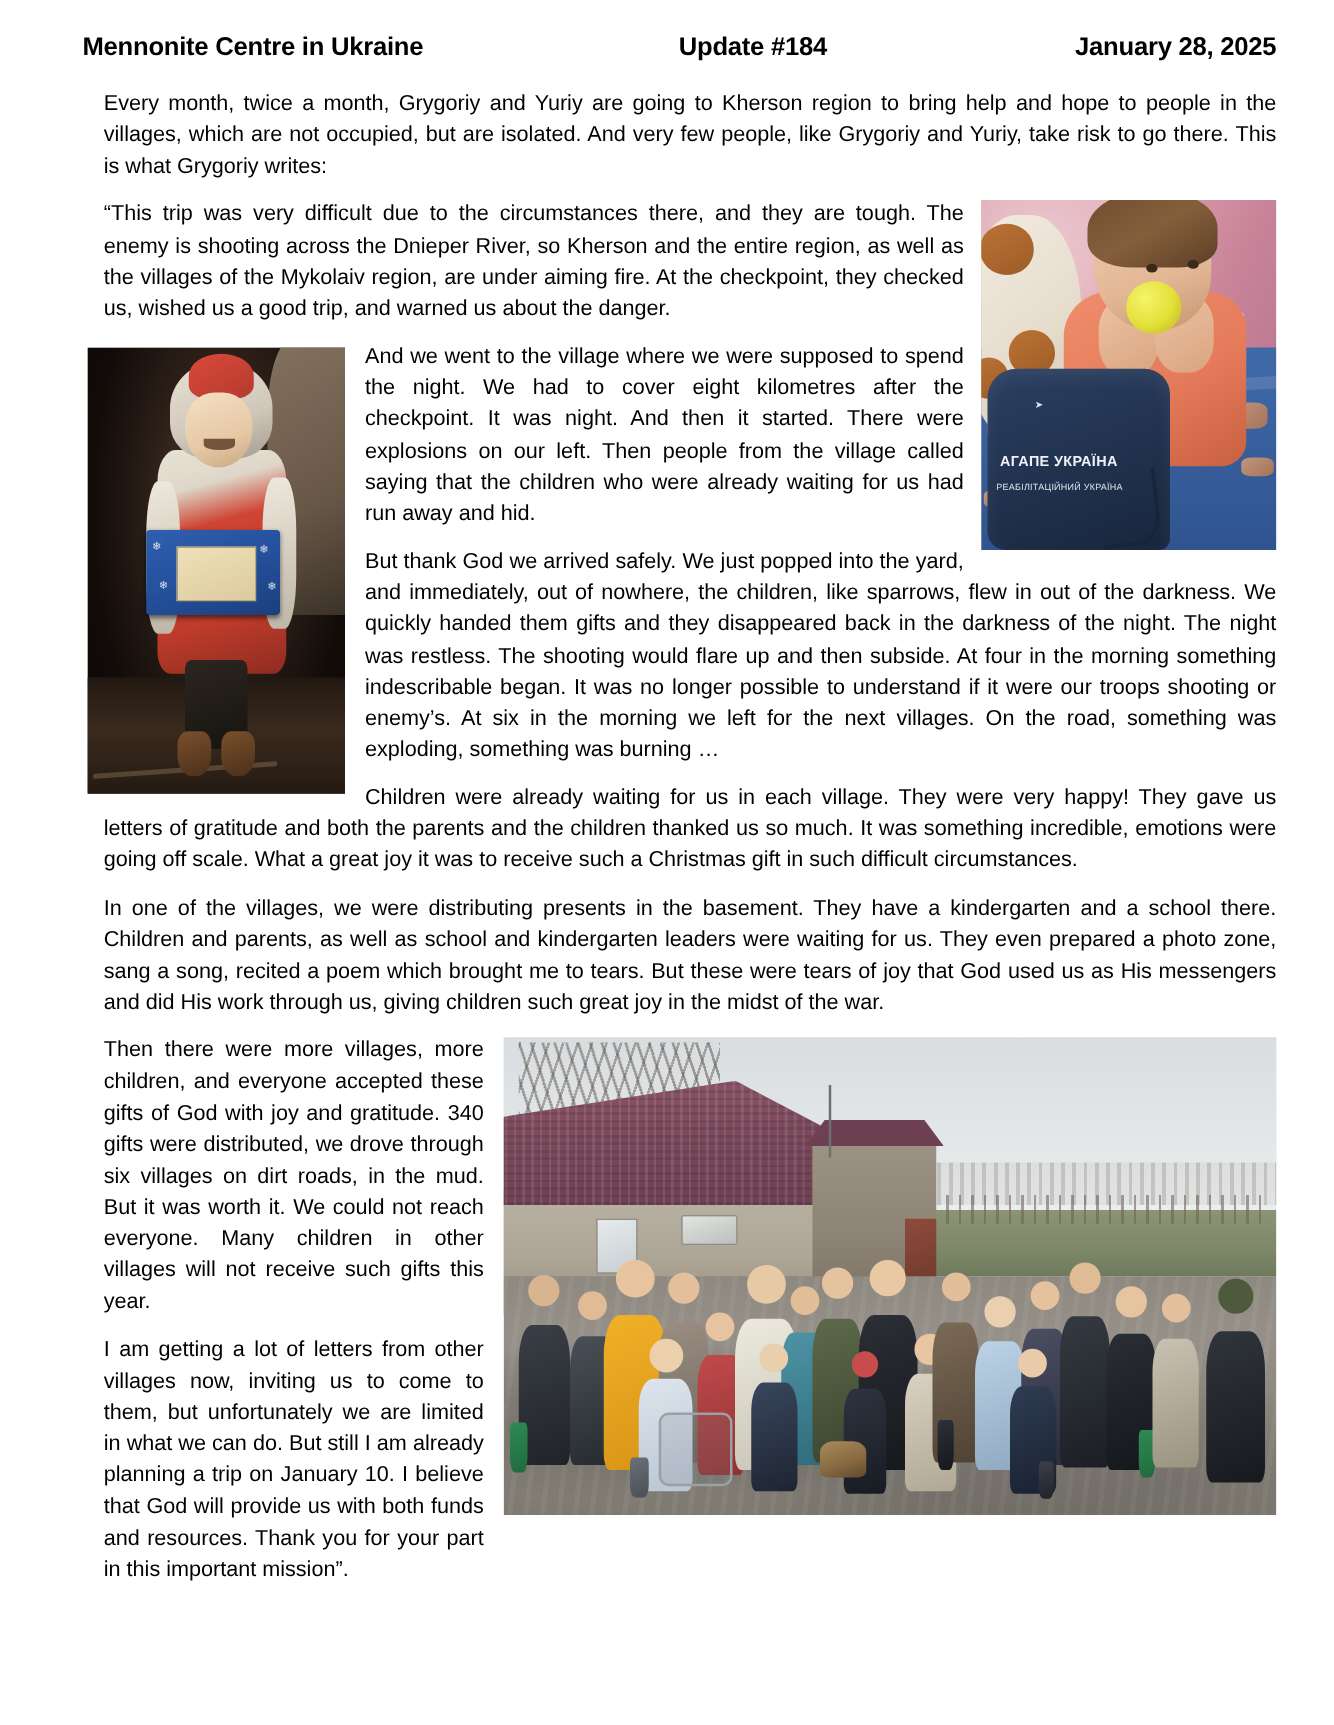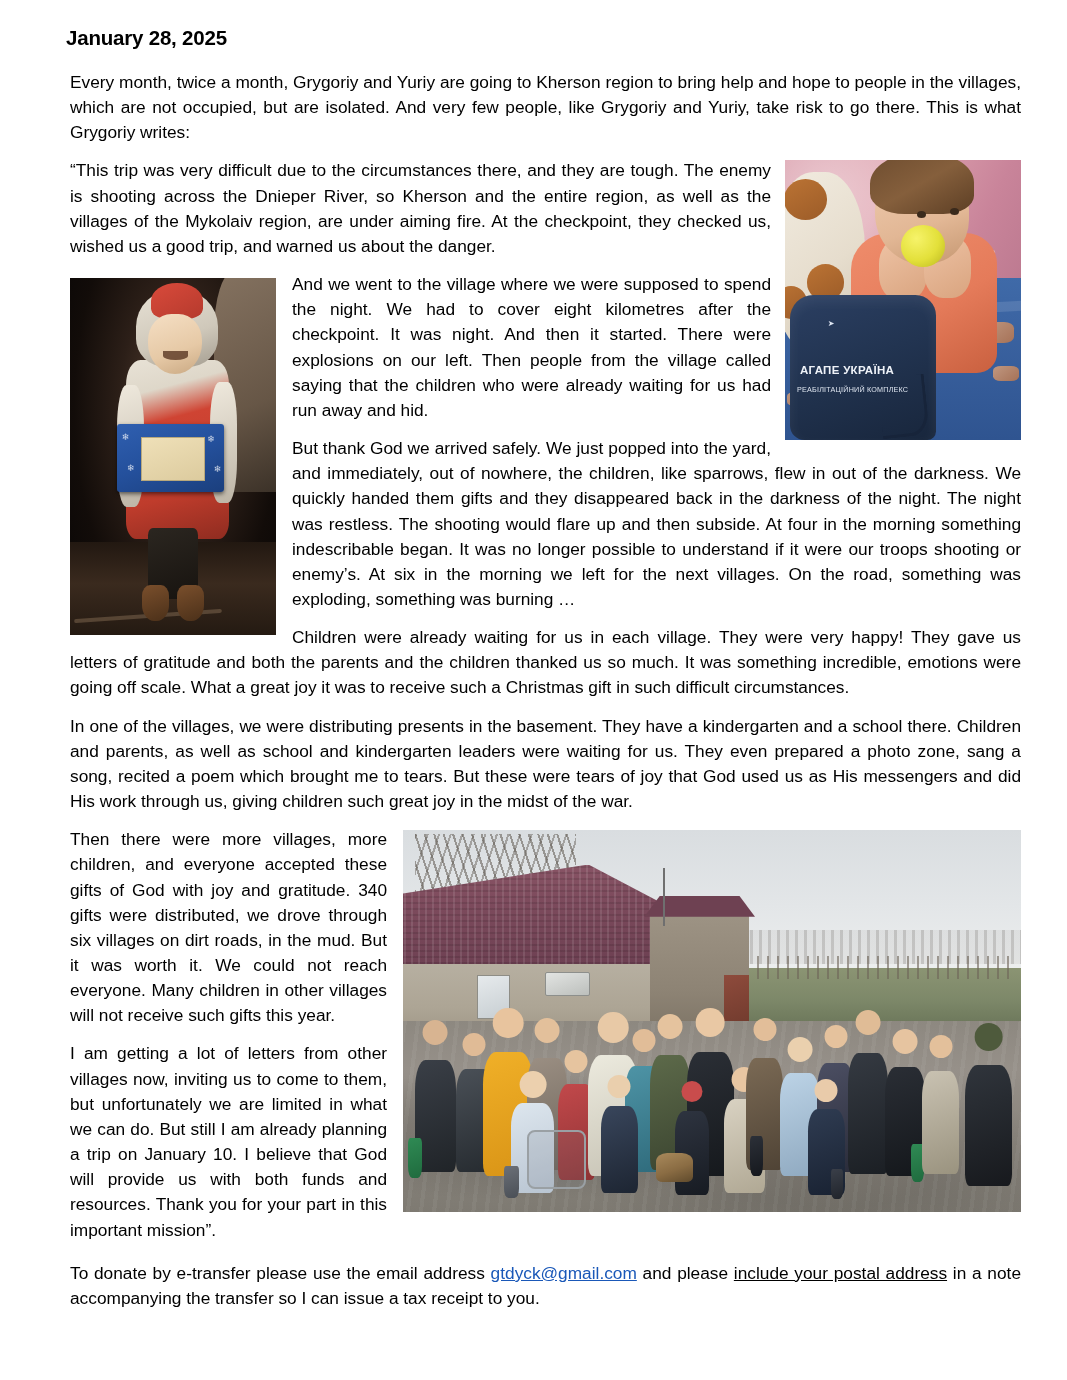"Mennonite Centre in Ukraine" div.h-left { html: none -> <div>Mennonite Centre in Ukraine</div> }
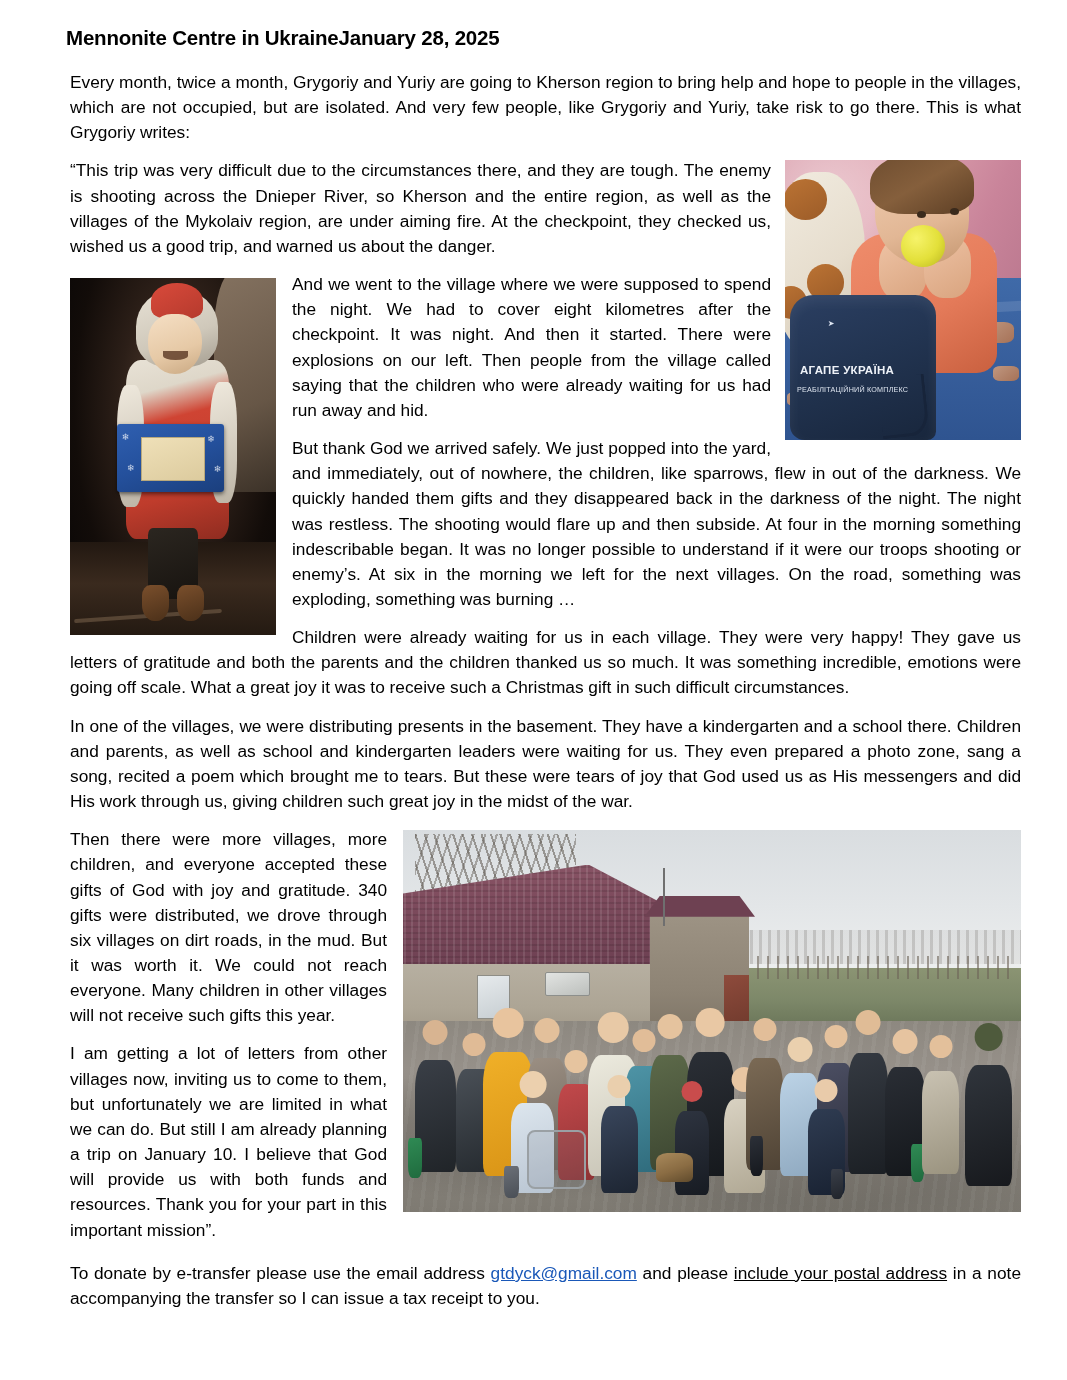"Update #184" div.h-center { html: none -> <div>Update #184</div> }
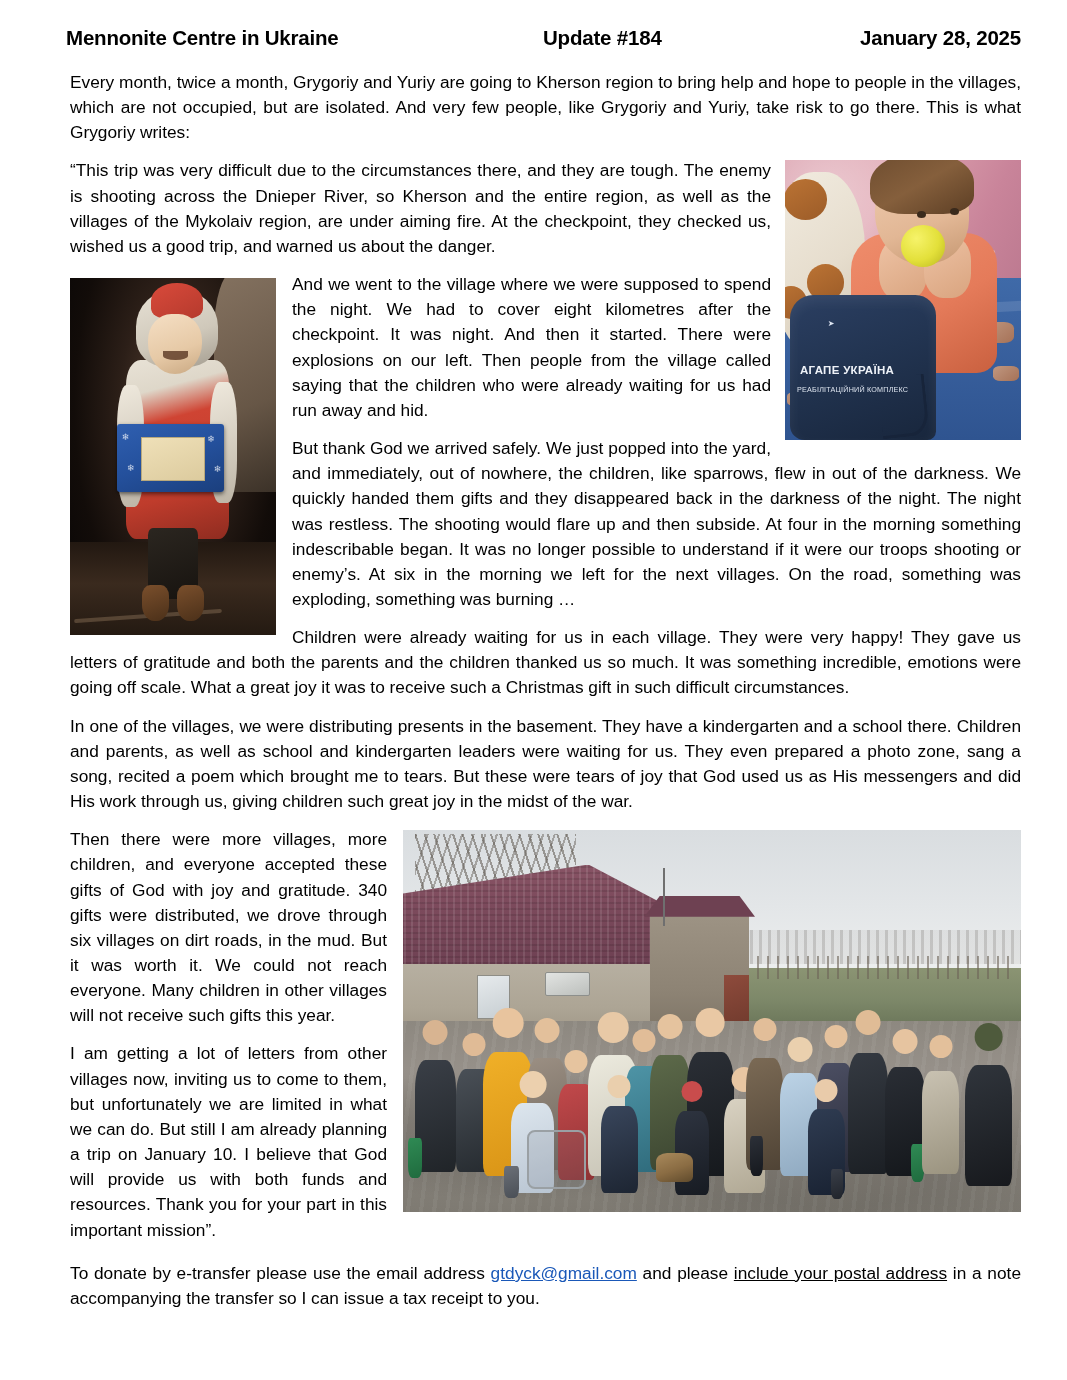"Every month, twice a month," p { margin: 0 0 13px 4px -> 0 0 13px 17px }
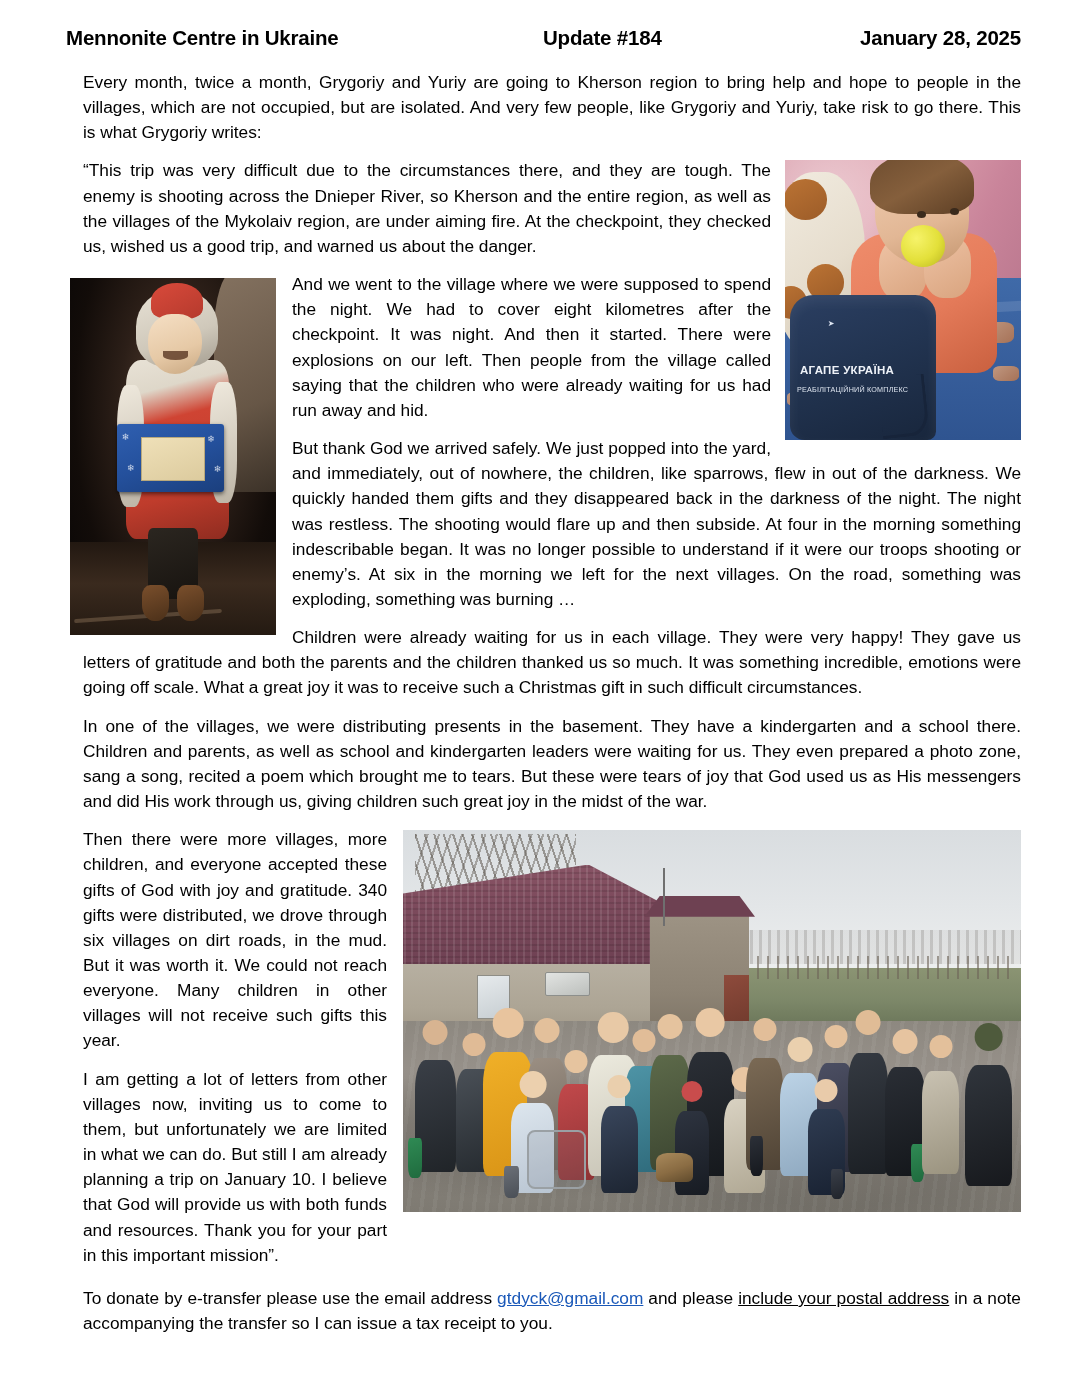"РЕАБІЛІТАЦІЙНИЙ КОМПЛЕКС" div.txt2 { text: КОМПЛЕКС -> УКРАЇНА }
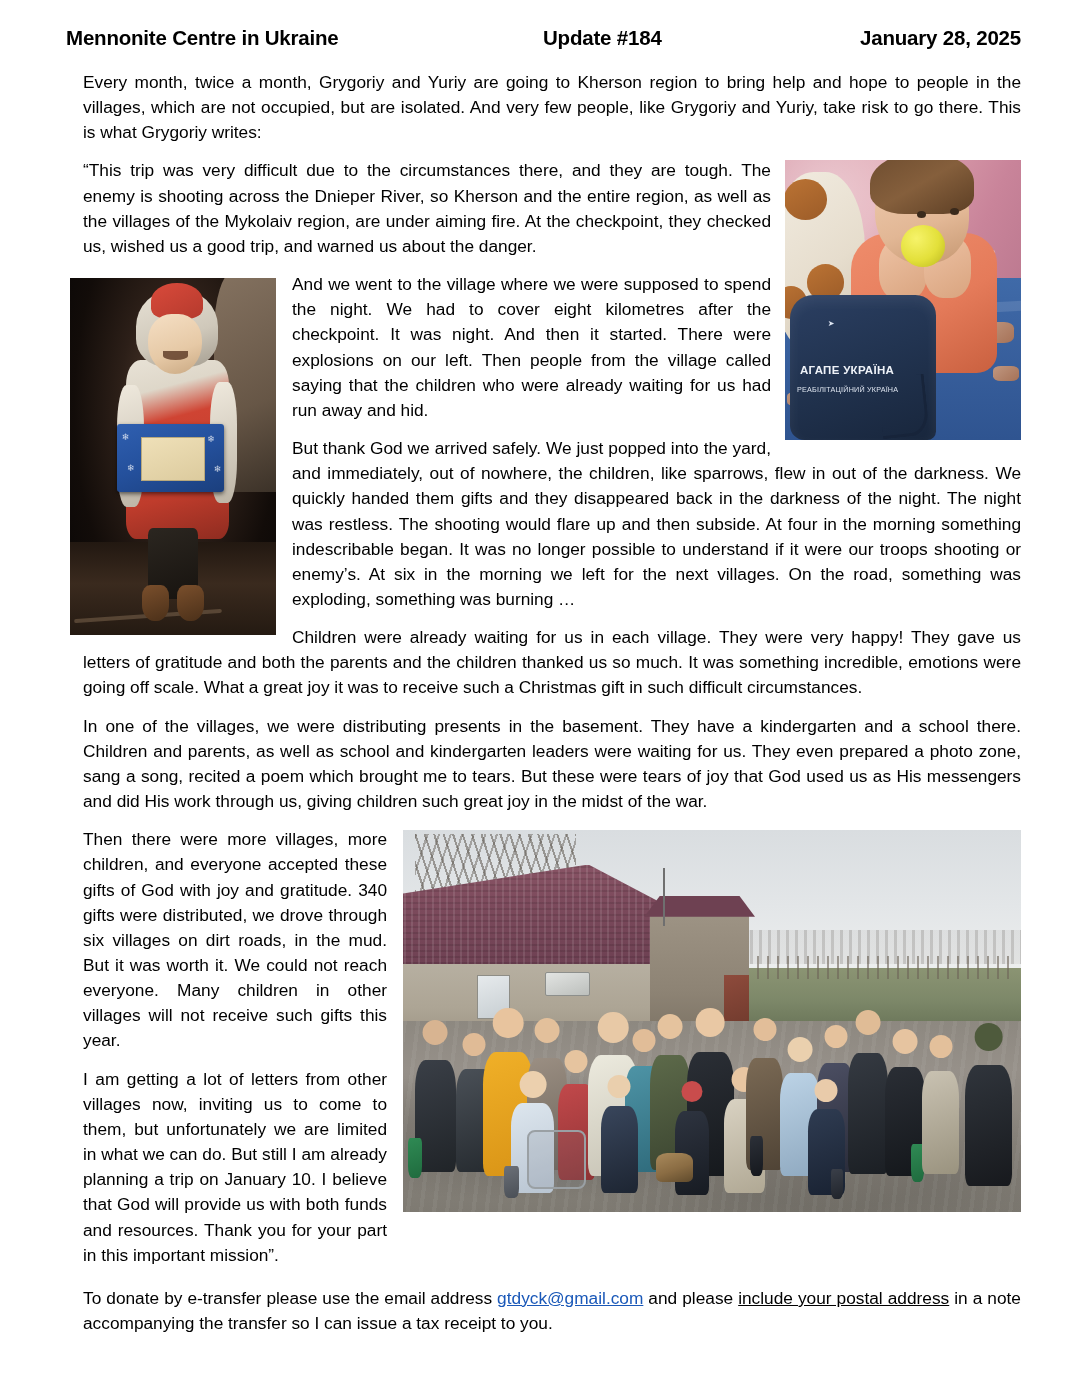"To donate by e-transfer please" p { html: <p> <span>To donate by e-transfer please use the email address </span><a>gtdyck@gmail.com</a><span> and please </span><span>include your postal address</span><span> in a note accompanying the transfer so I can issue a tax receipt to you.</span> </p> -> none }
